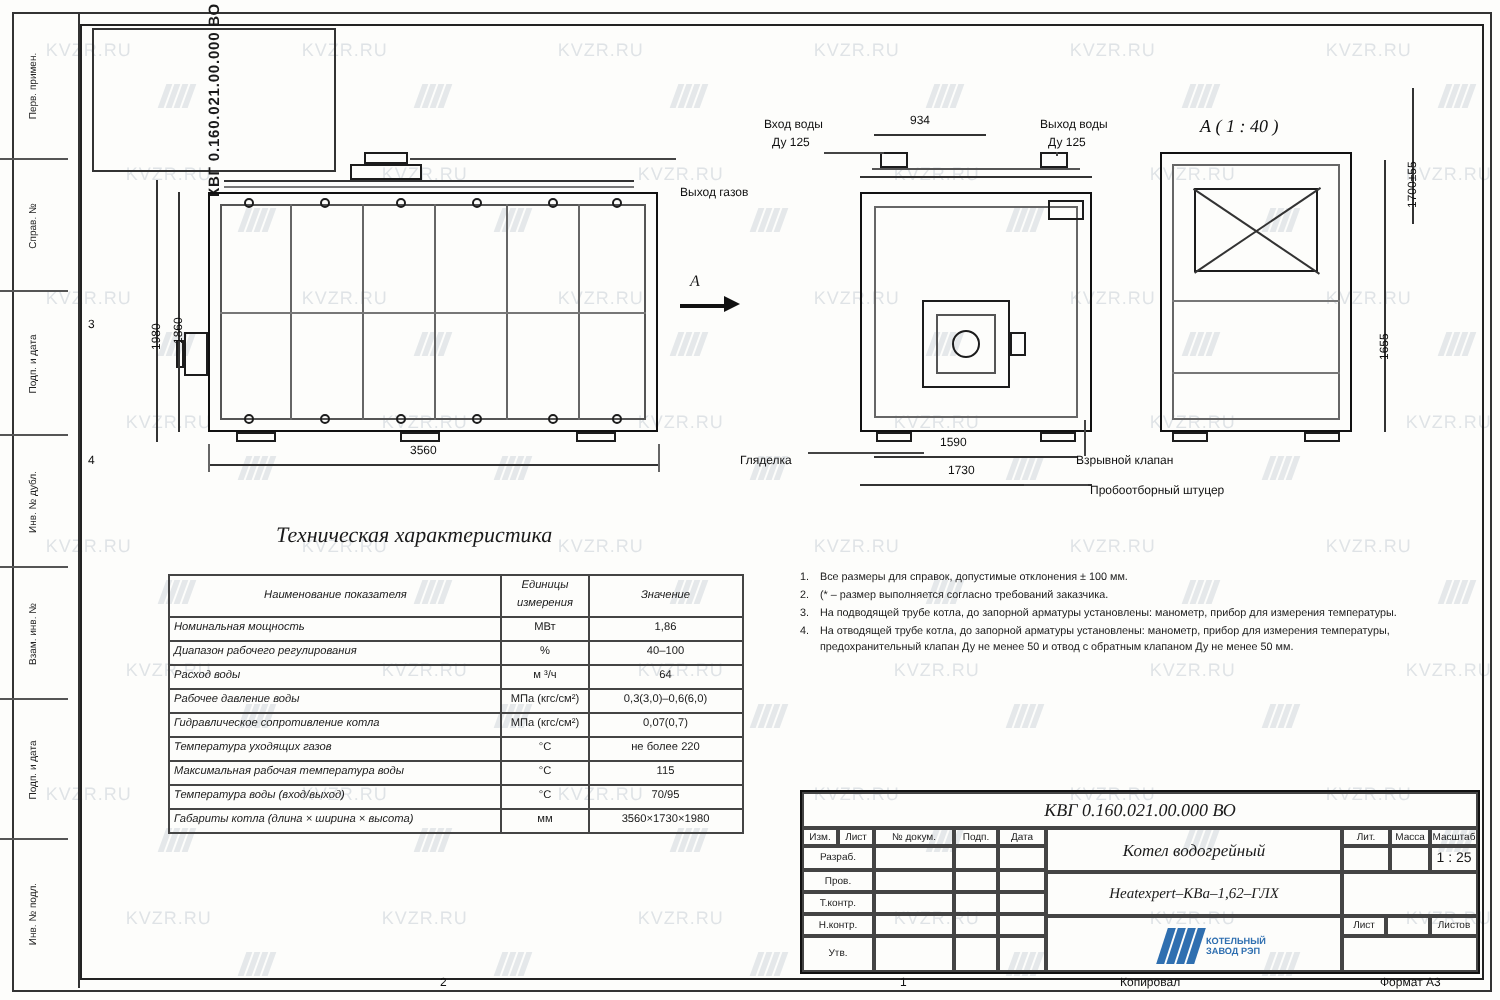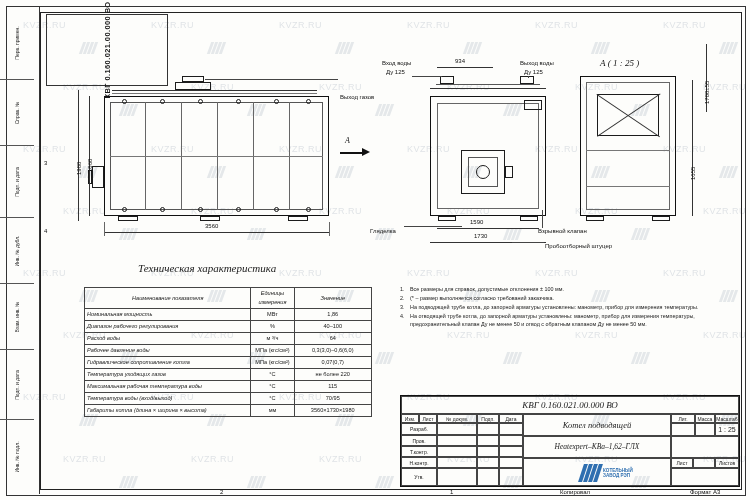"А ( 1 : 25" div.lbl { text: 25 -> 40 }
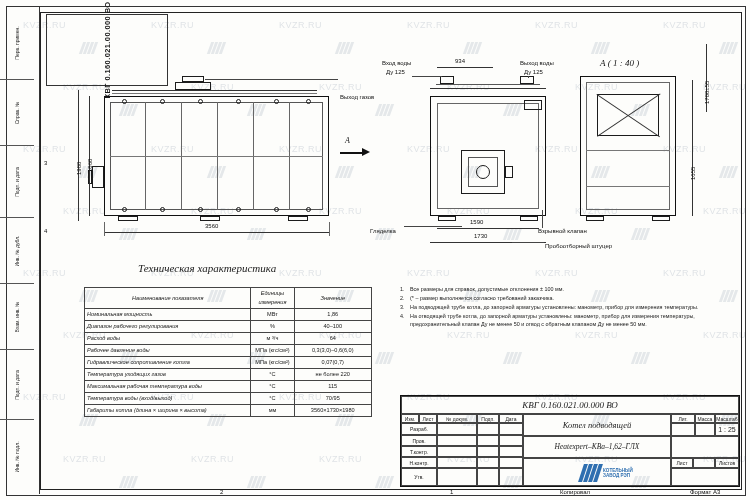"Котел подводящей" div.cell { text: подводящей -> водогрейный }
